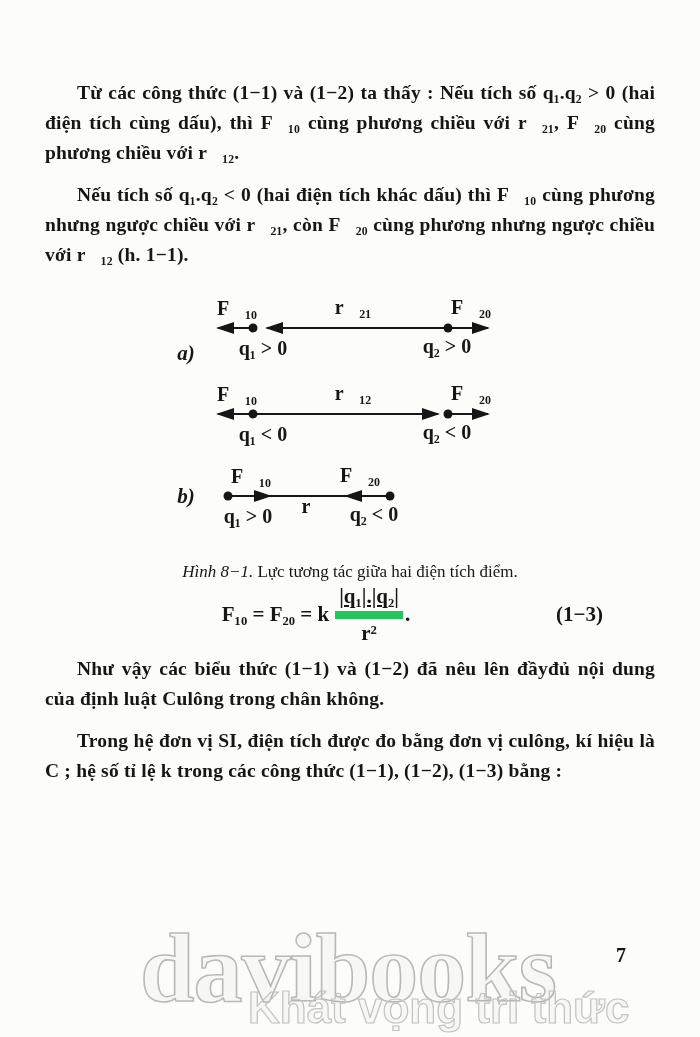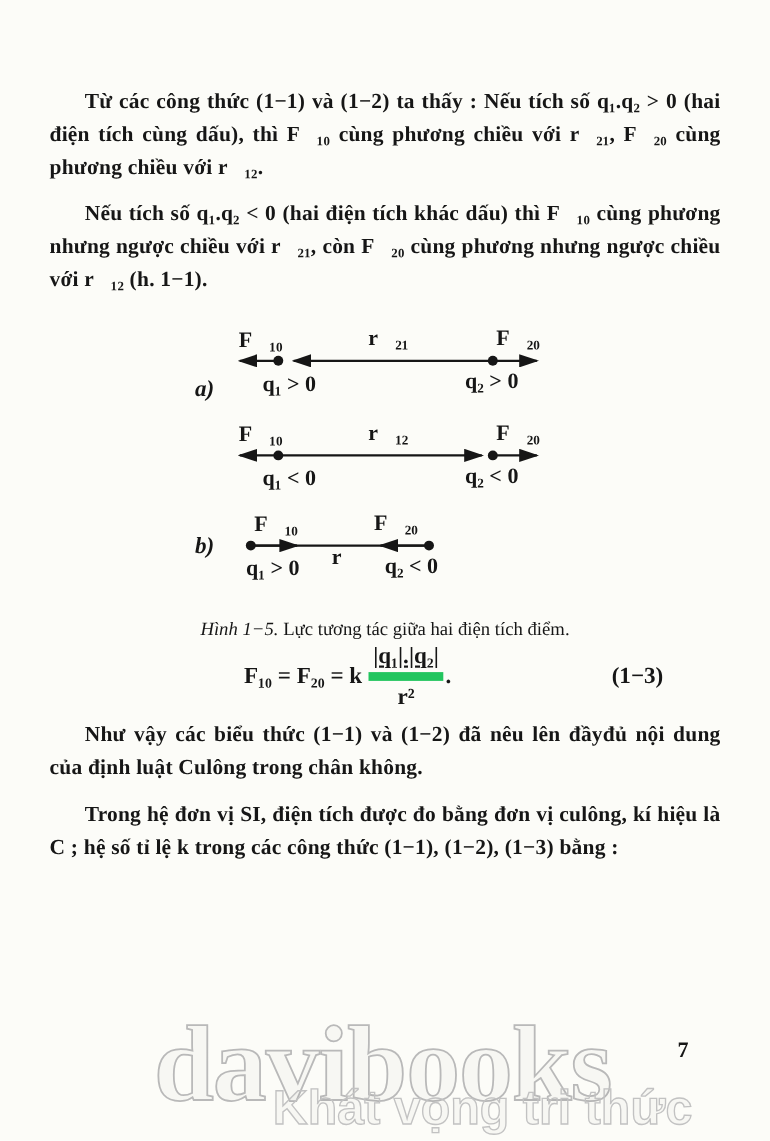"Hình 1−5." span.cap-label { text: 1−5 -> 8−1 }
